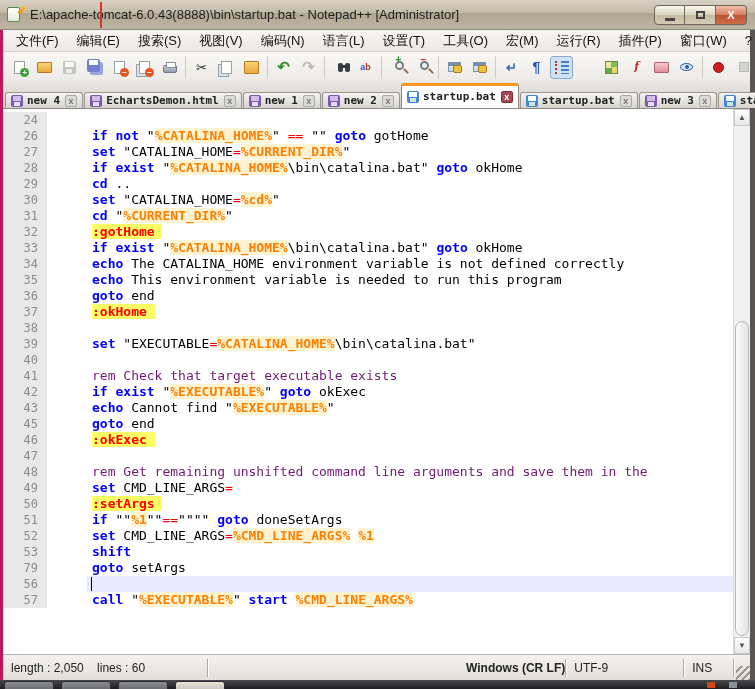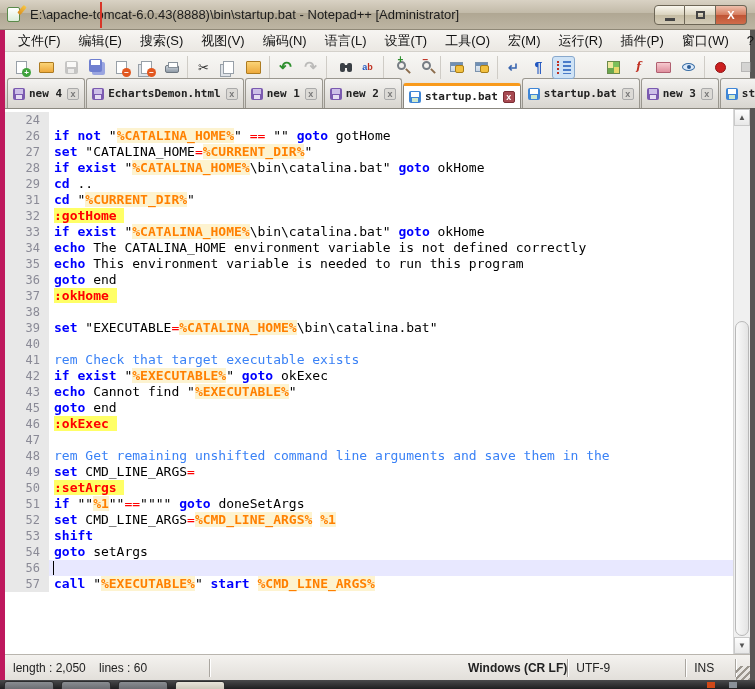"文件(F)" .mid { border-left: 5px solid #be185d -> 3px solid #be185d }
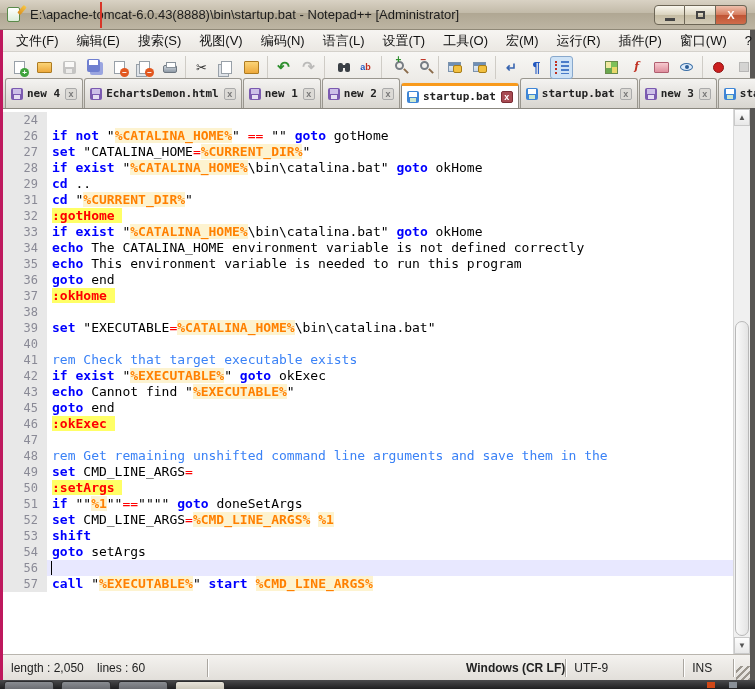"new 4" .tab { height: 30px -> 16px }
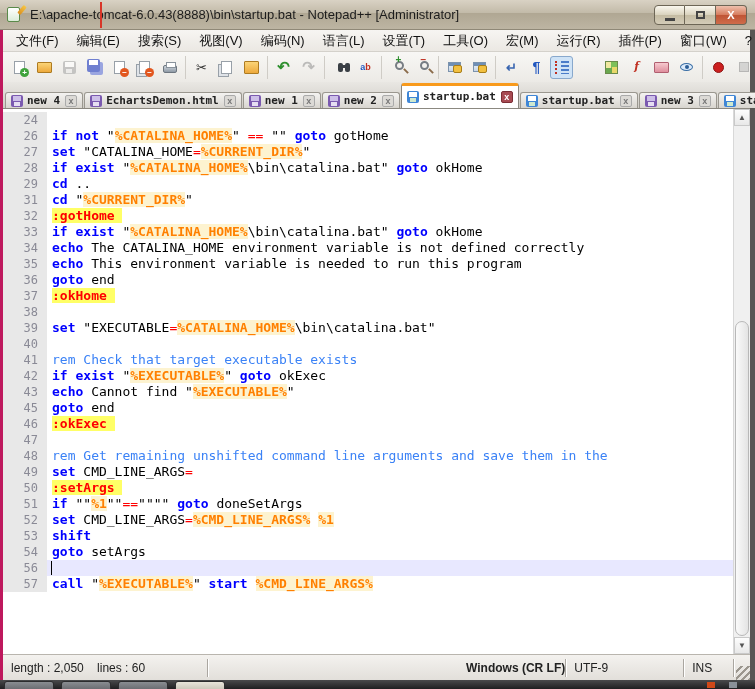"24" .ed-row { gap: none -> 40px }
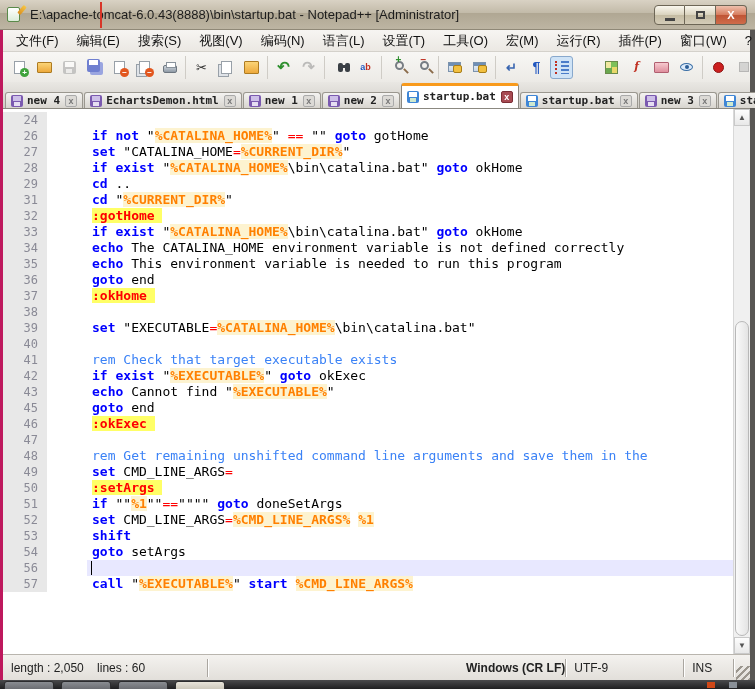"30" div.ed-row { html: none -> <div><span>30</span><span><span>set</span><span> "CATALINA_HOME</span><span>=</span><span>%cd%</span><span>"</span></span></div> }
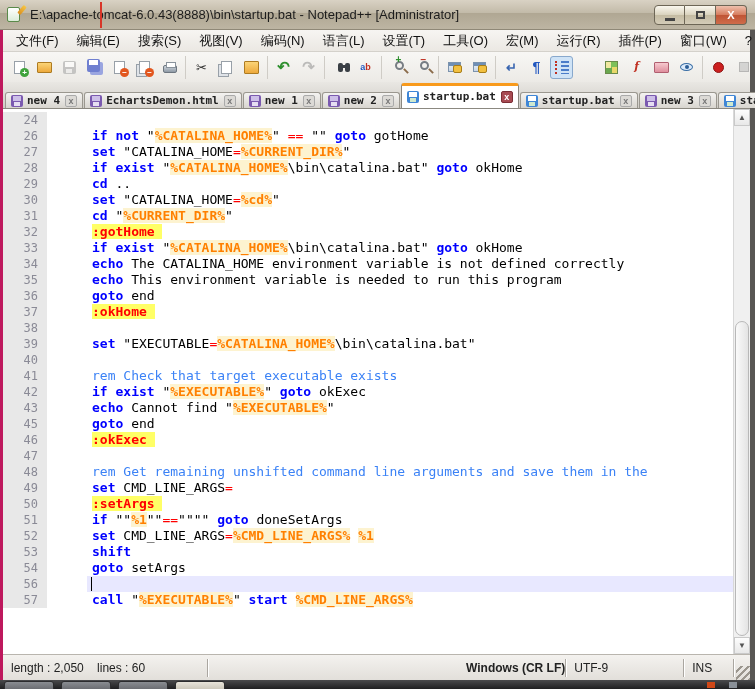"rem Check that target executable" .tk-rem { color: #3b82f6 -> #701a75 }
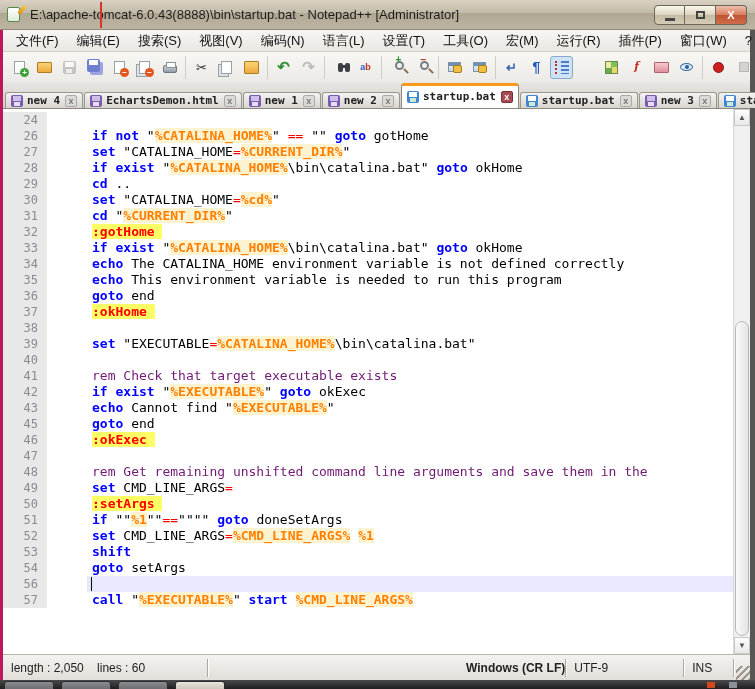"54" span.ed-num { text: 54 -> 79 }
